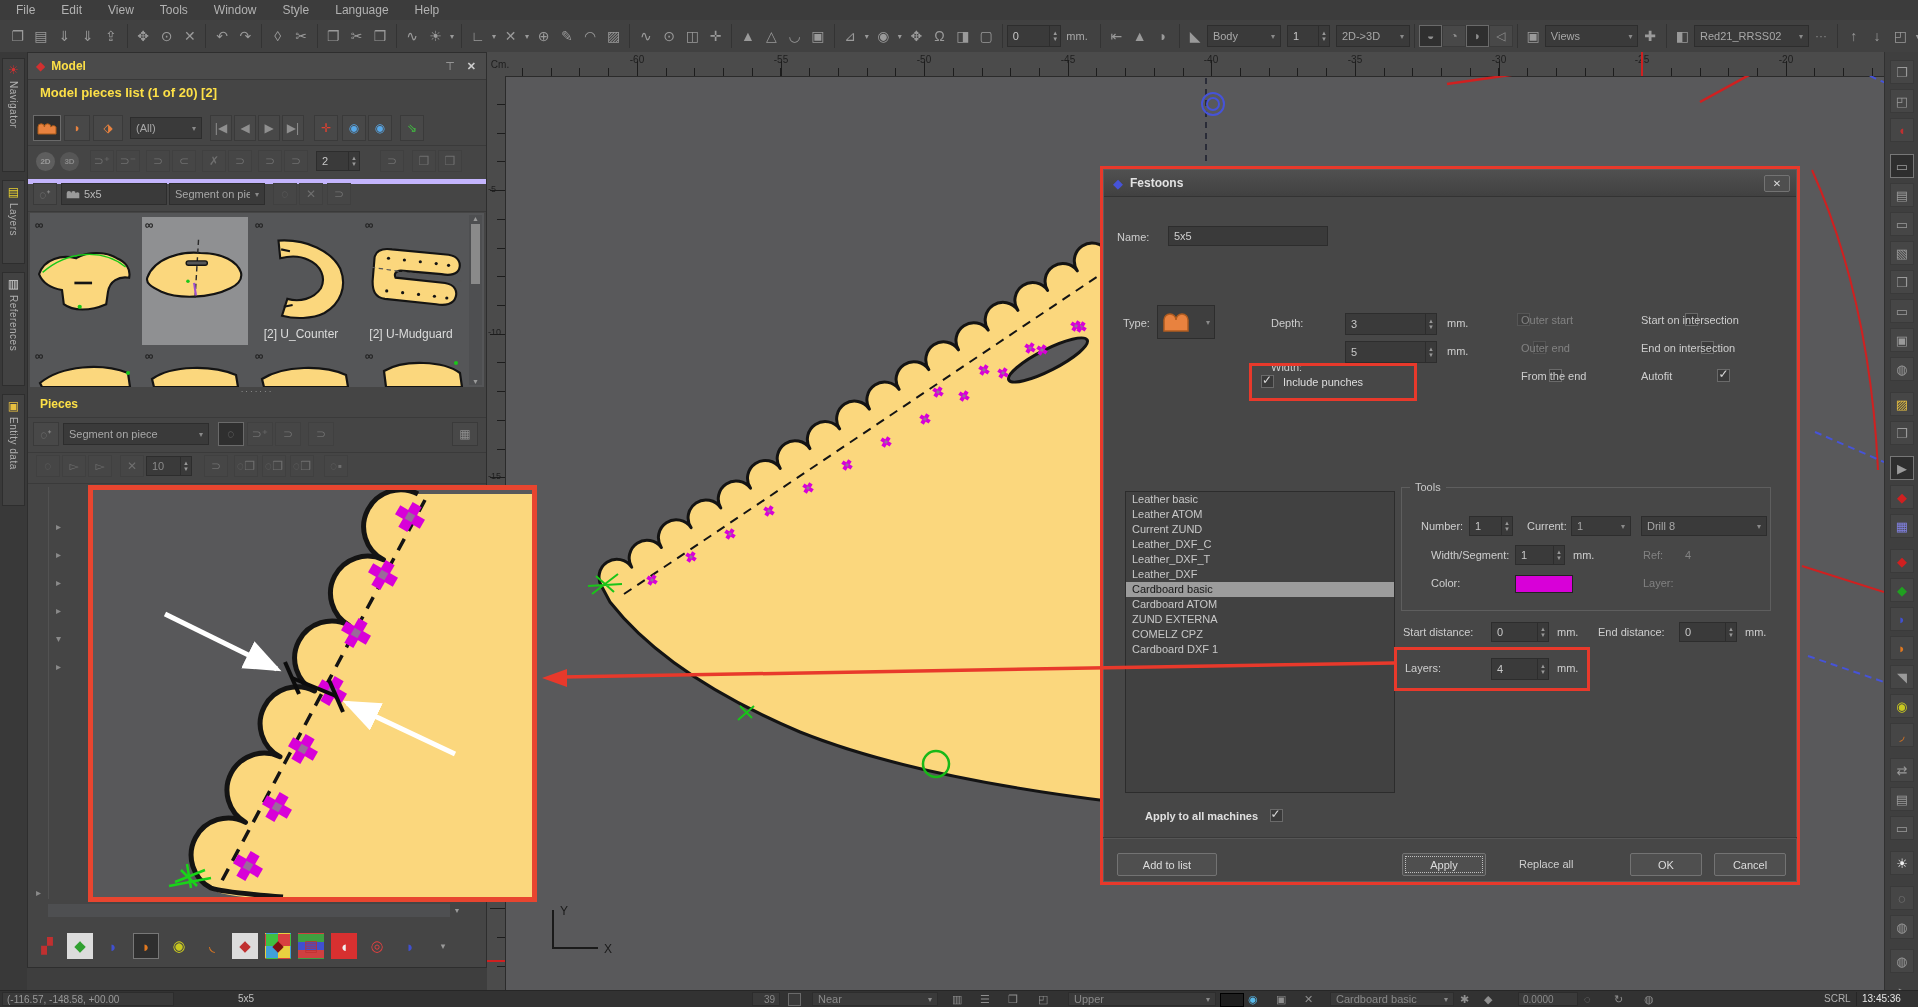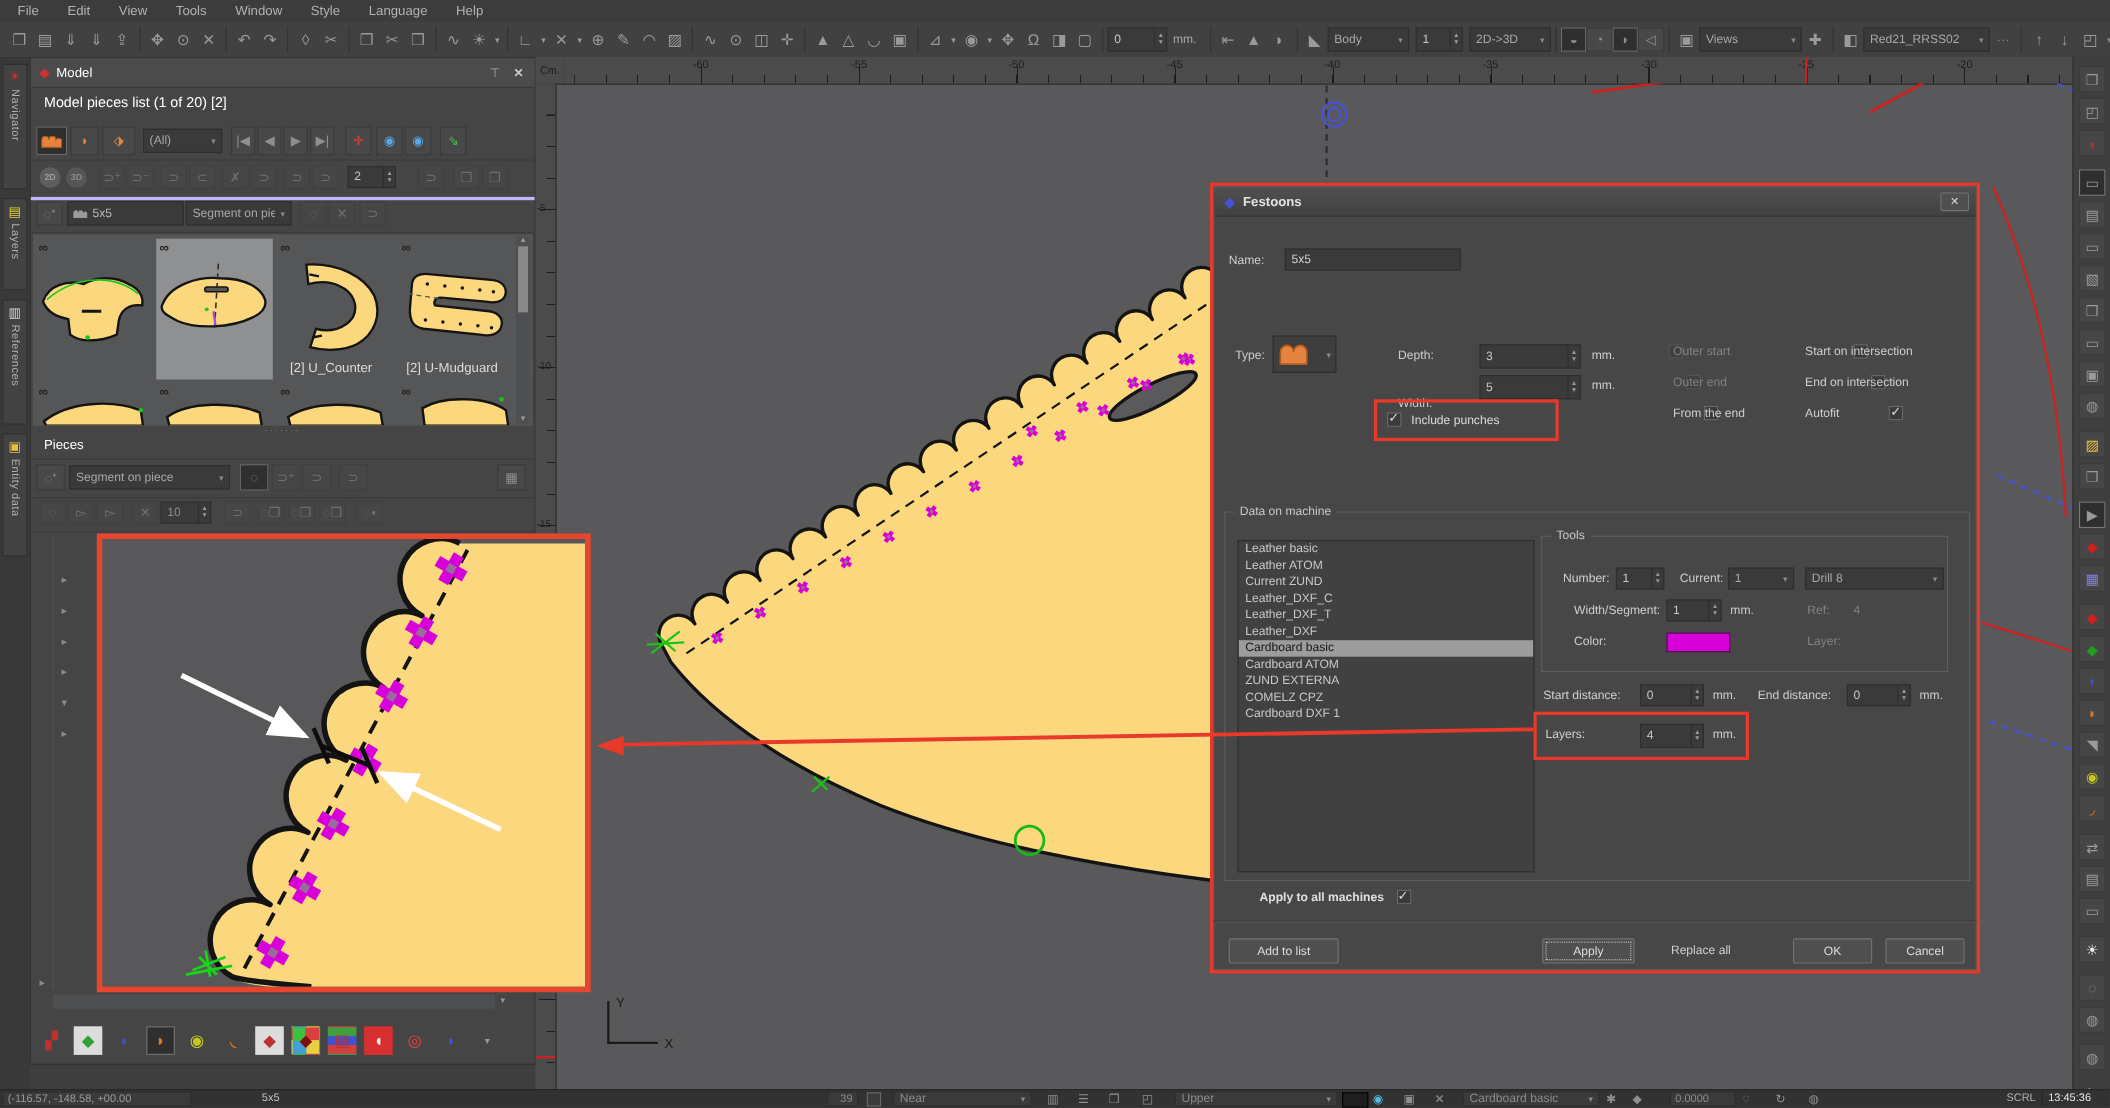"Model" .phead { color: #ffffff -> #fde047; font-weight: normal -> bold }
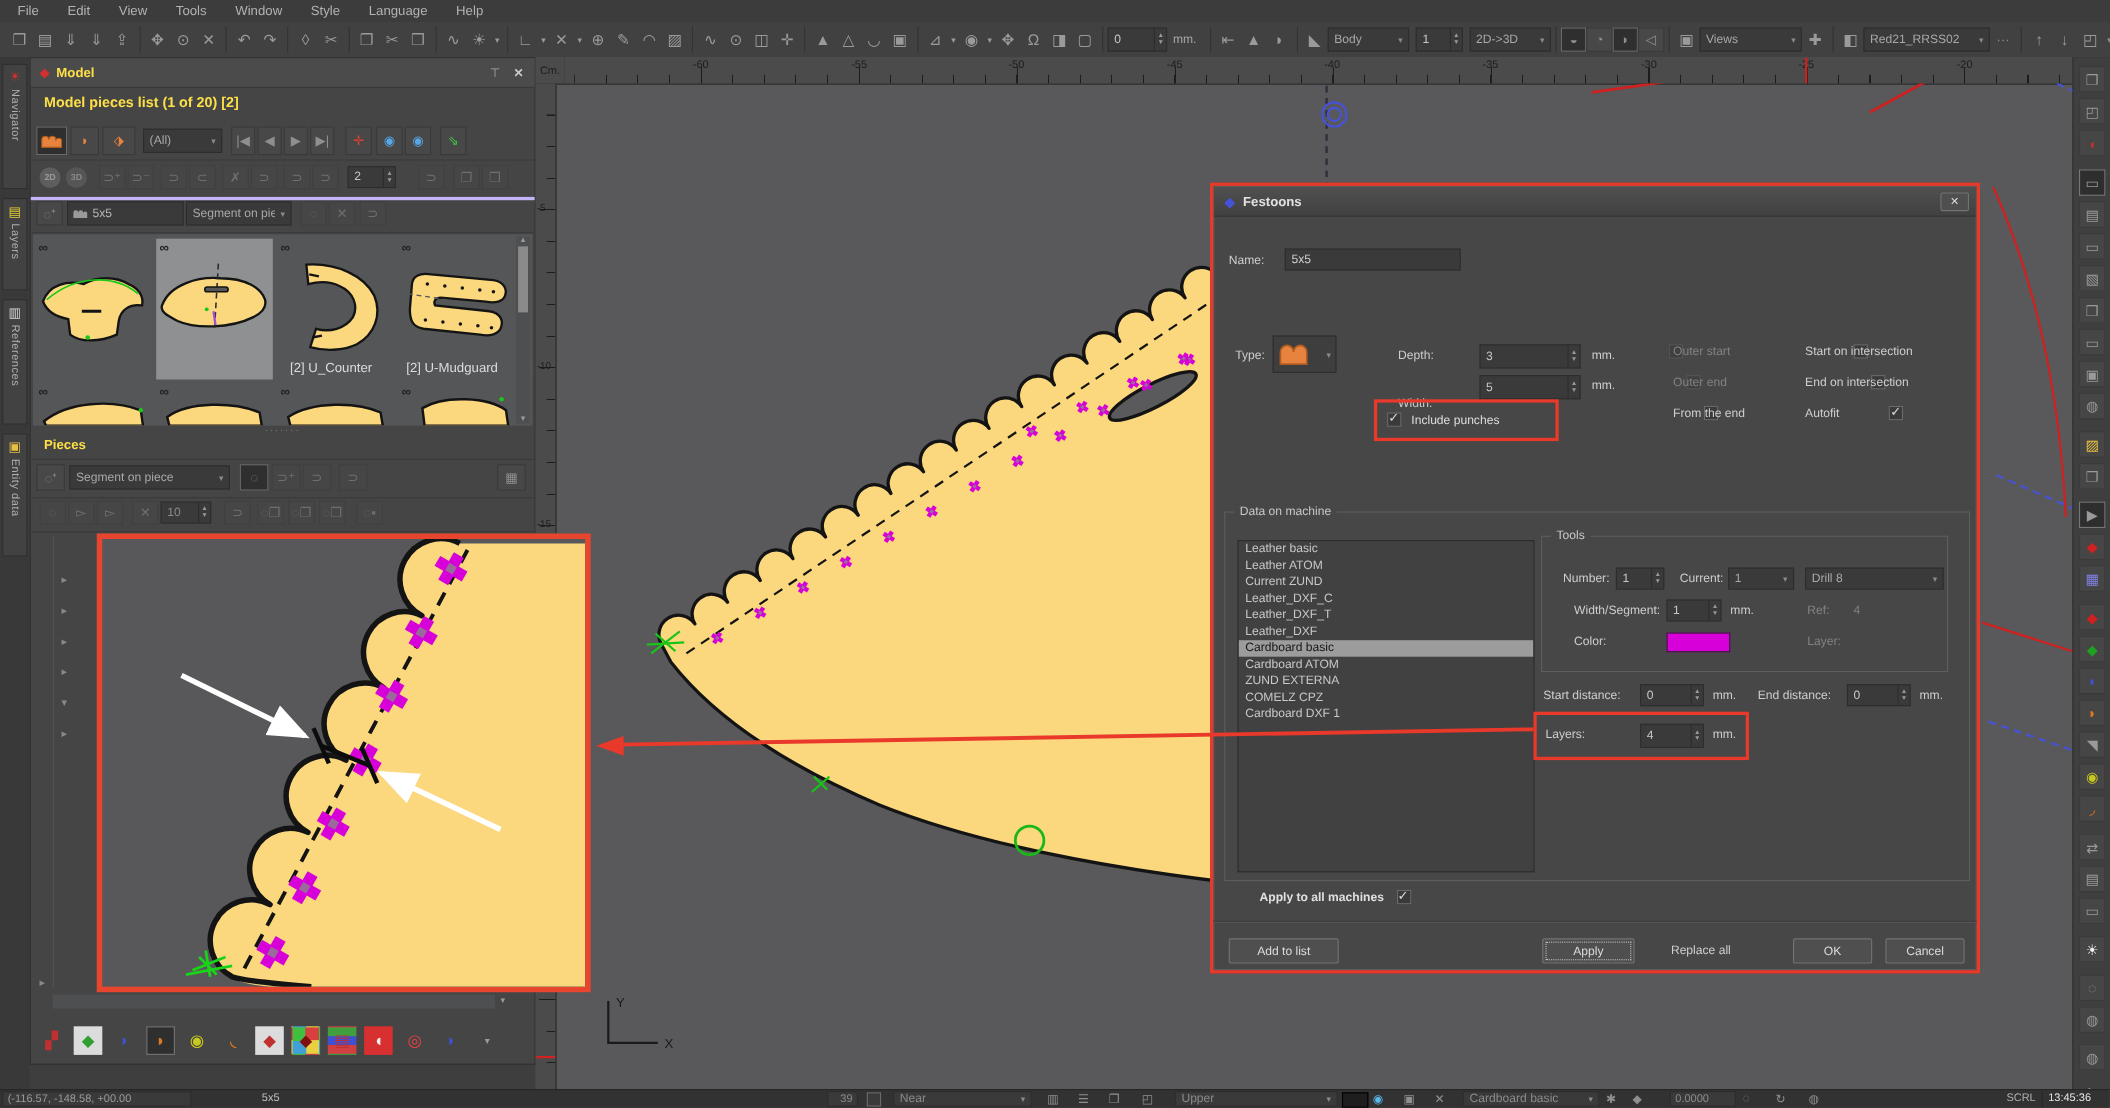"2D" div.abs { border-bottom: 3px solid #c4b5fd -> 5px solid #c4b5fd }
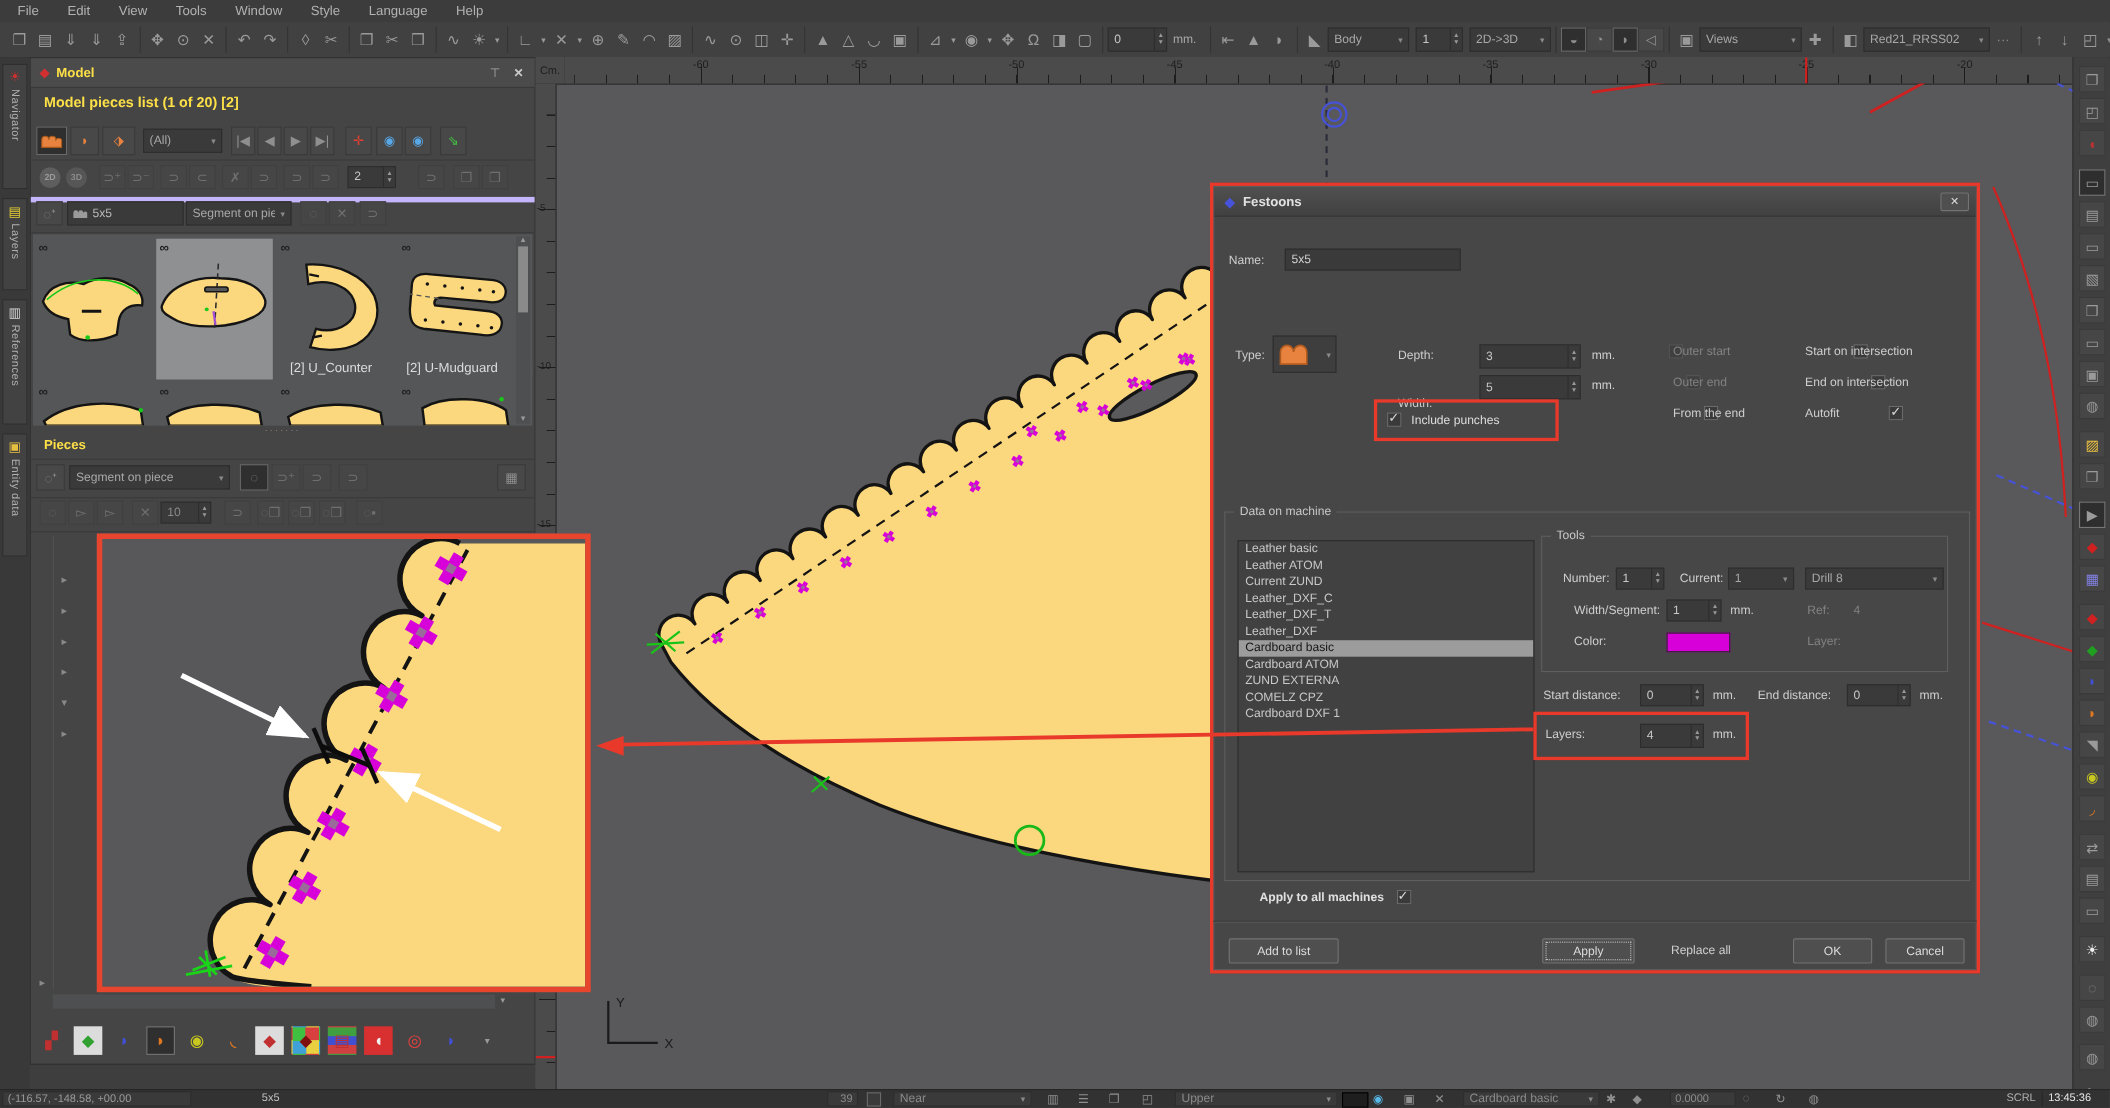"Data on machine" div.grp { html: <div> <span>Data on machine</span> </div> -> none }
